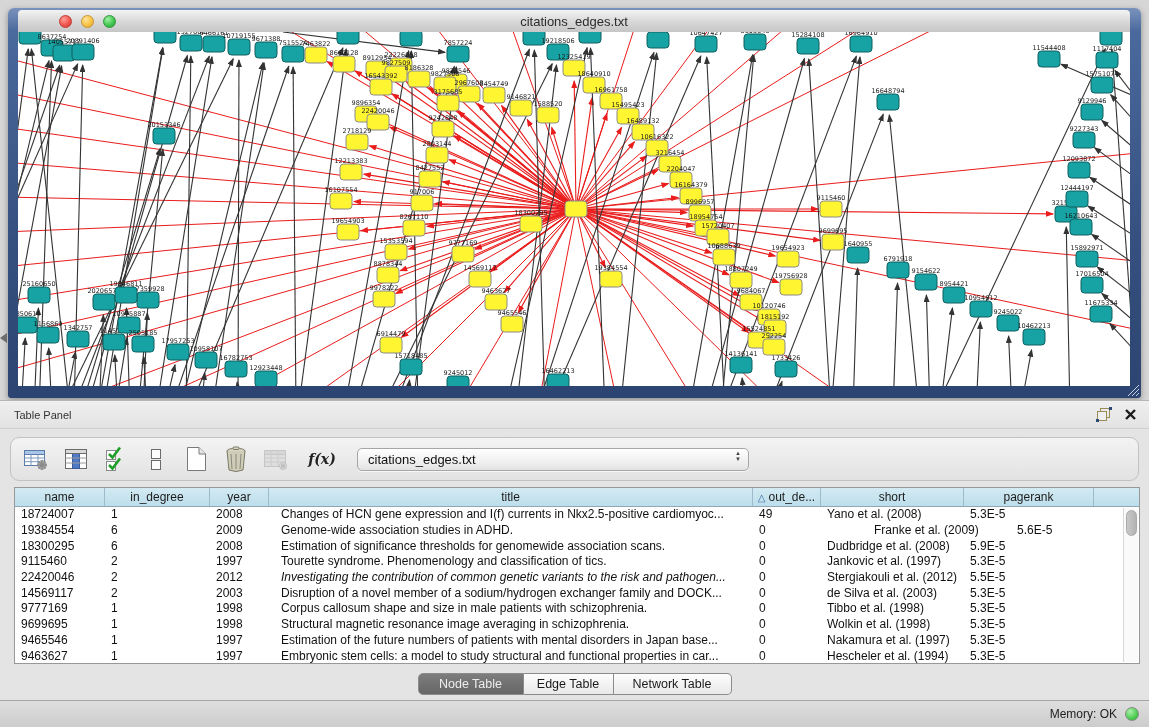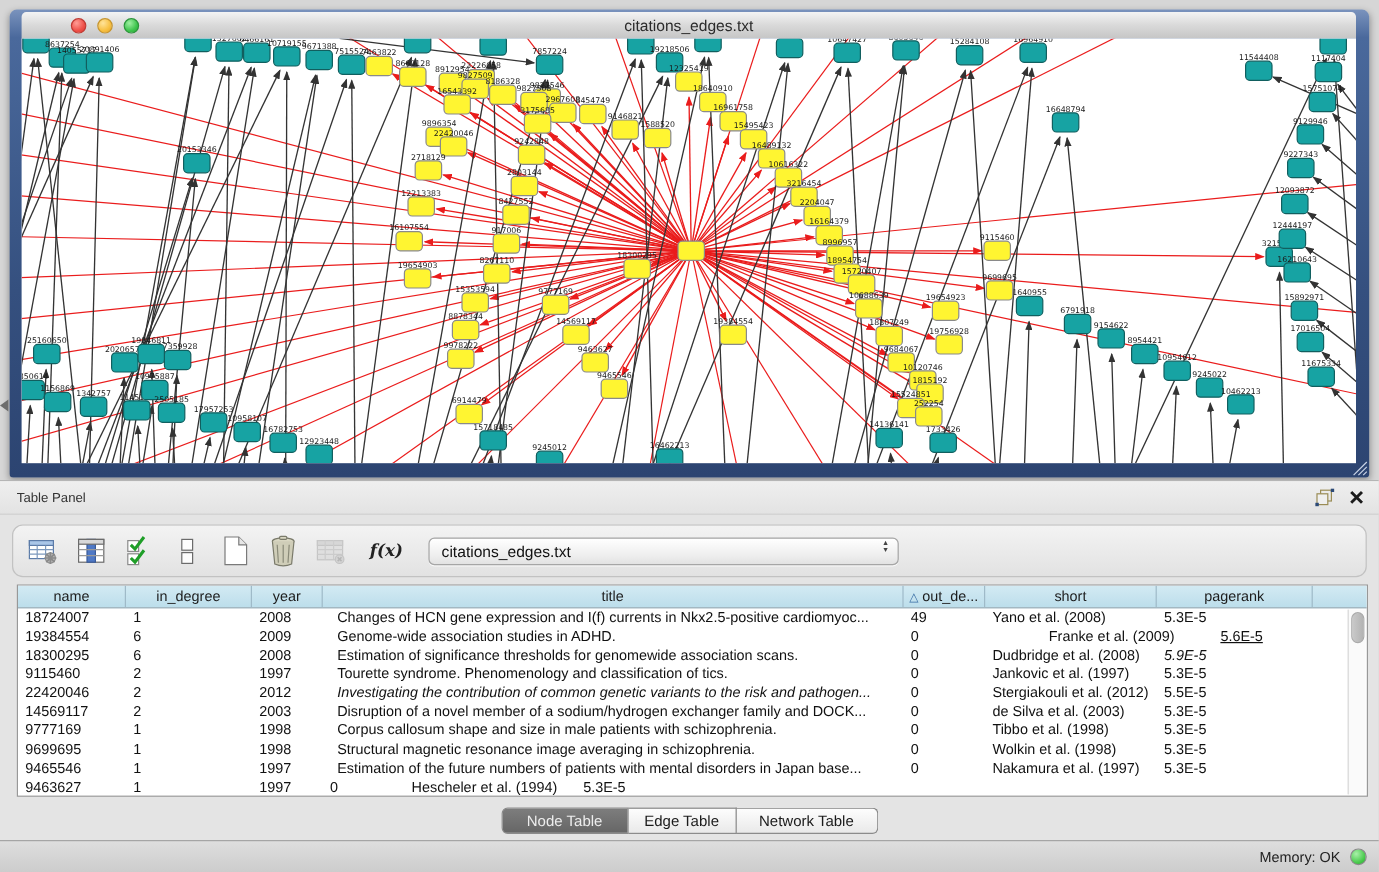"5.6E-5" div.td { text-decoration: underline -> none }
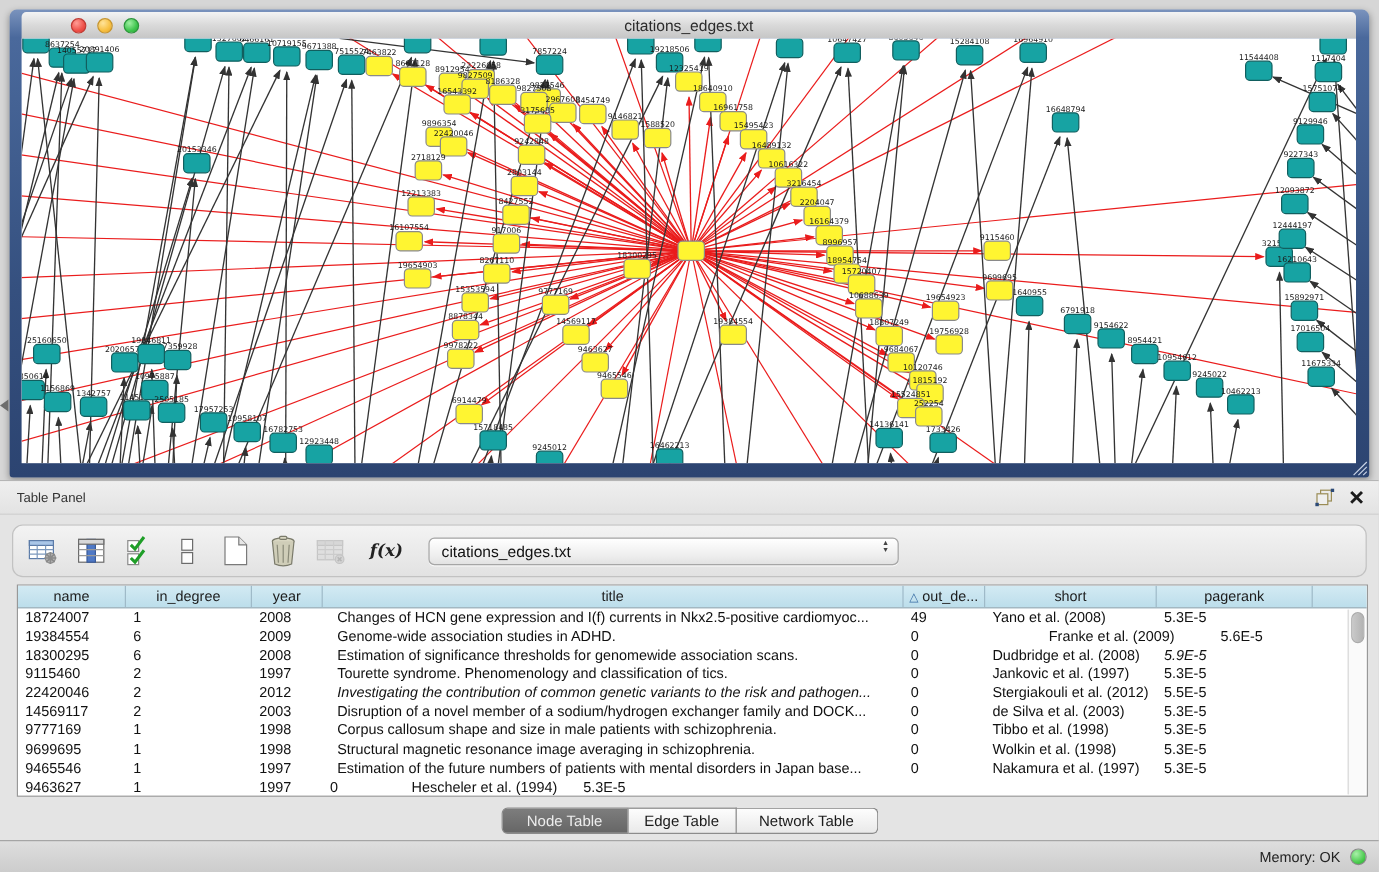"5.9E-5" div.td { font-style: italic -> none }
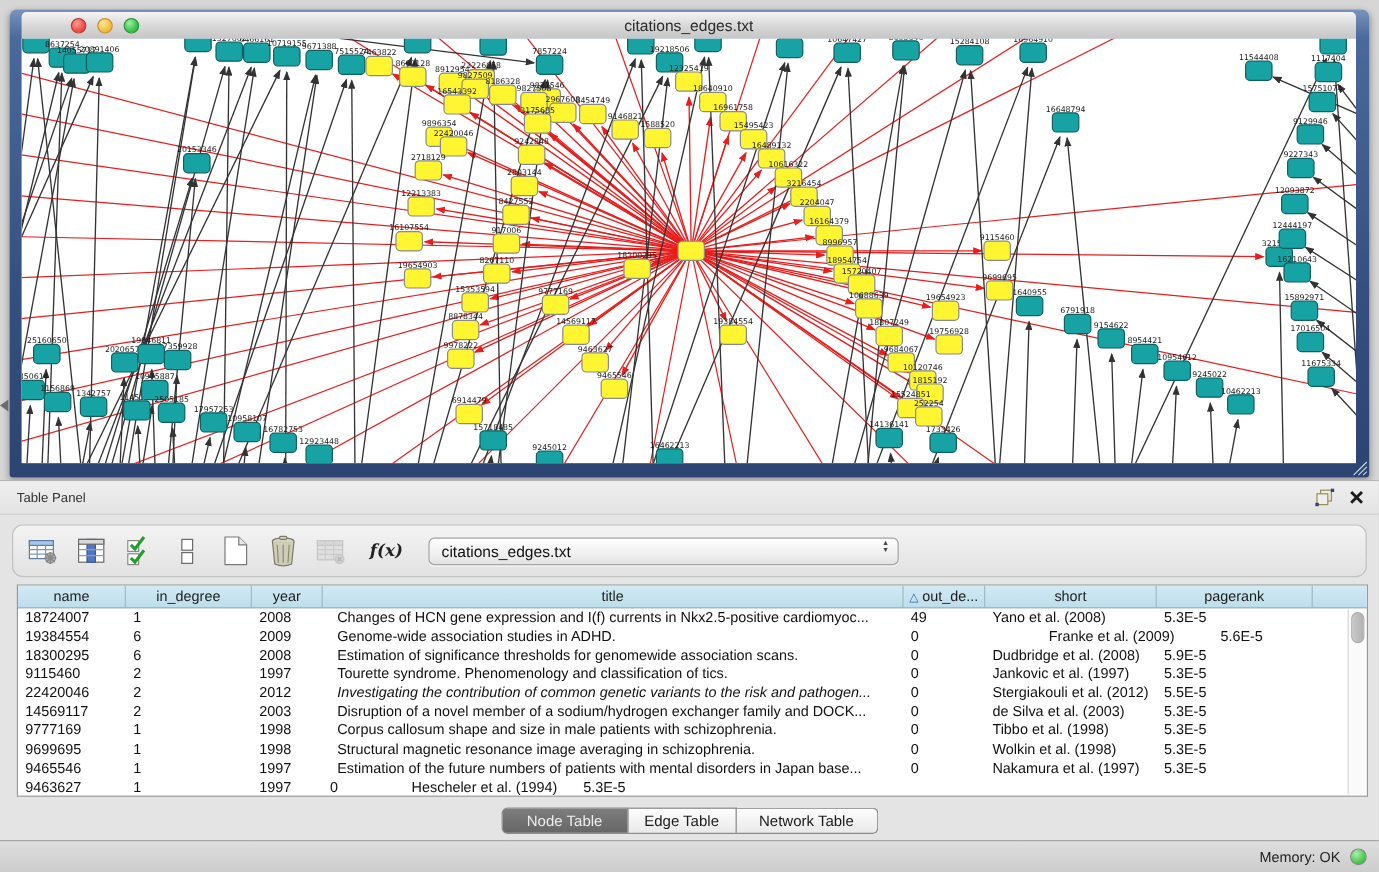"Embryonic stem cells: a model" div.td { html: none -> <div>Embryonic stem cells: a model to study structural and functional properties in car...</div> }
